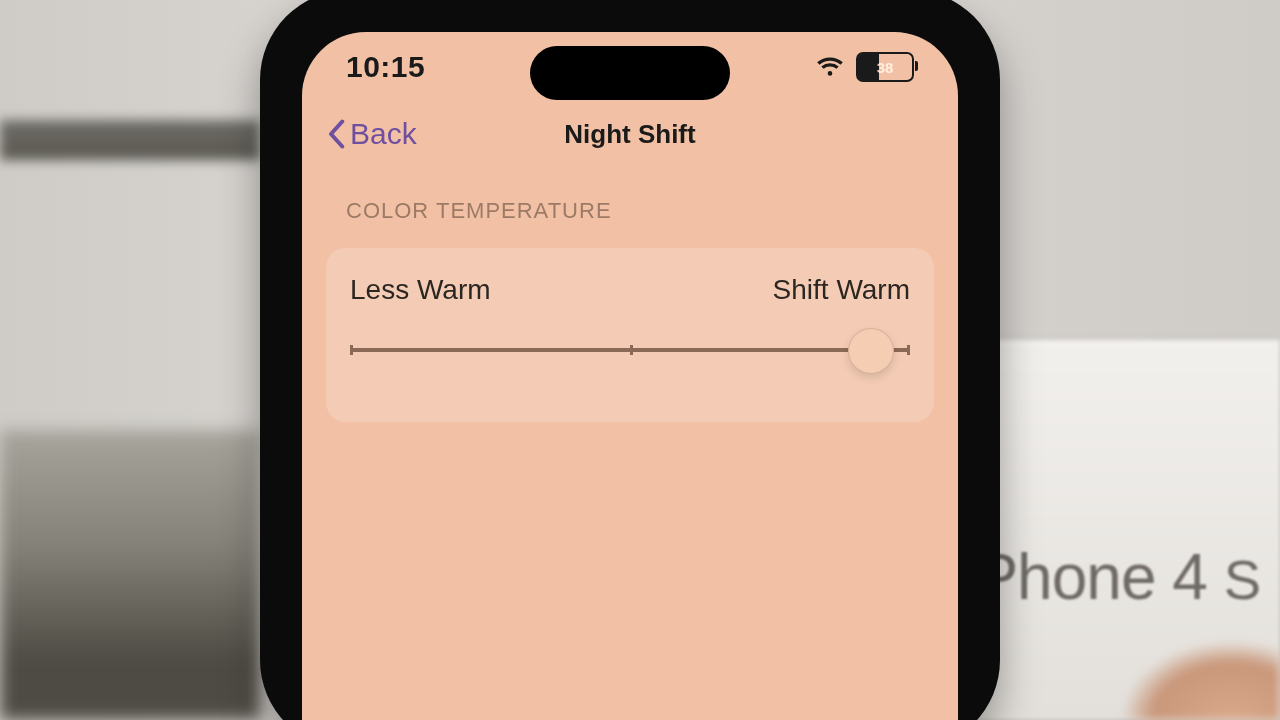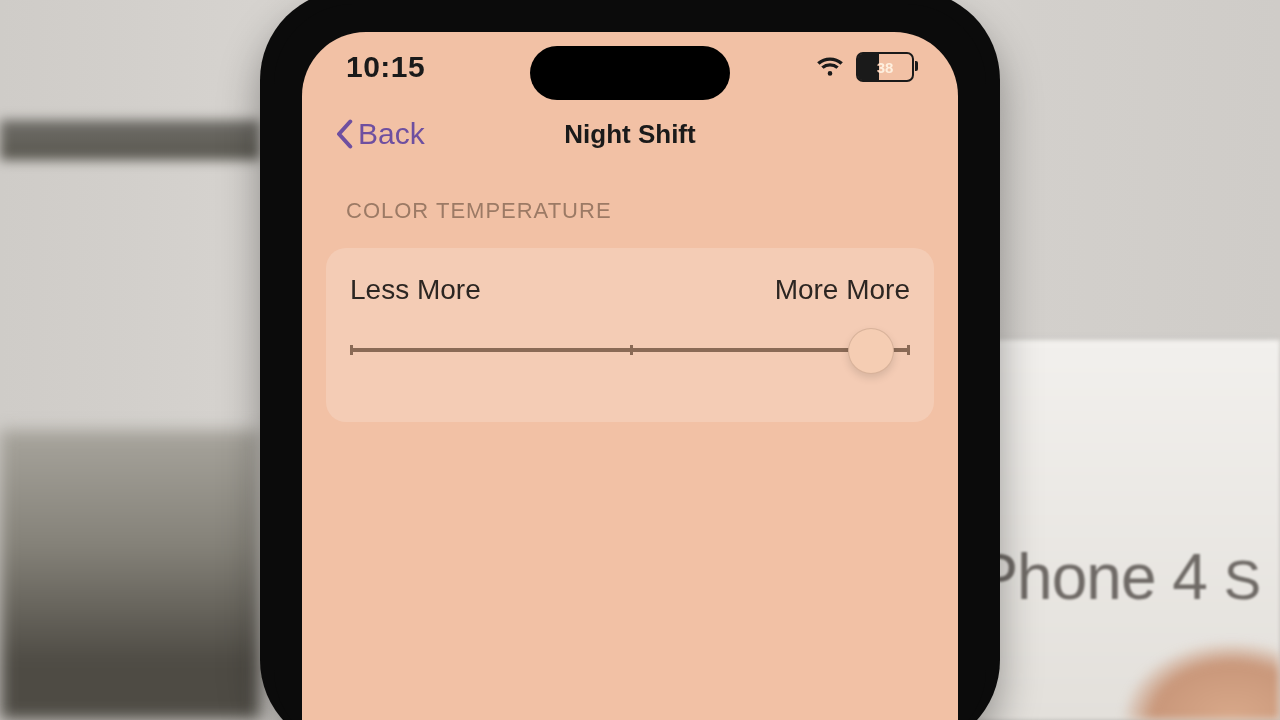"Back" .back { left: 32px -> 24px }
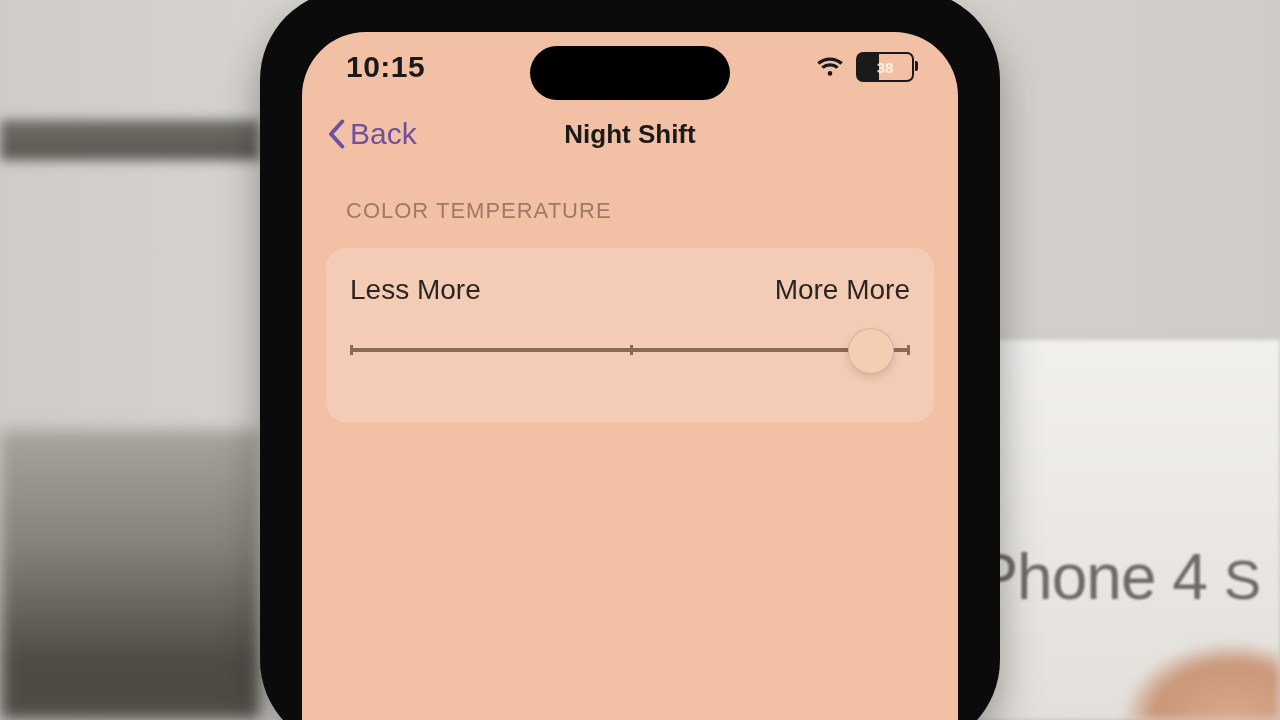"Less More" span { text: More -> Warm }
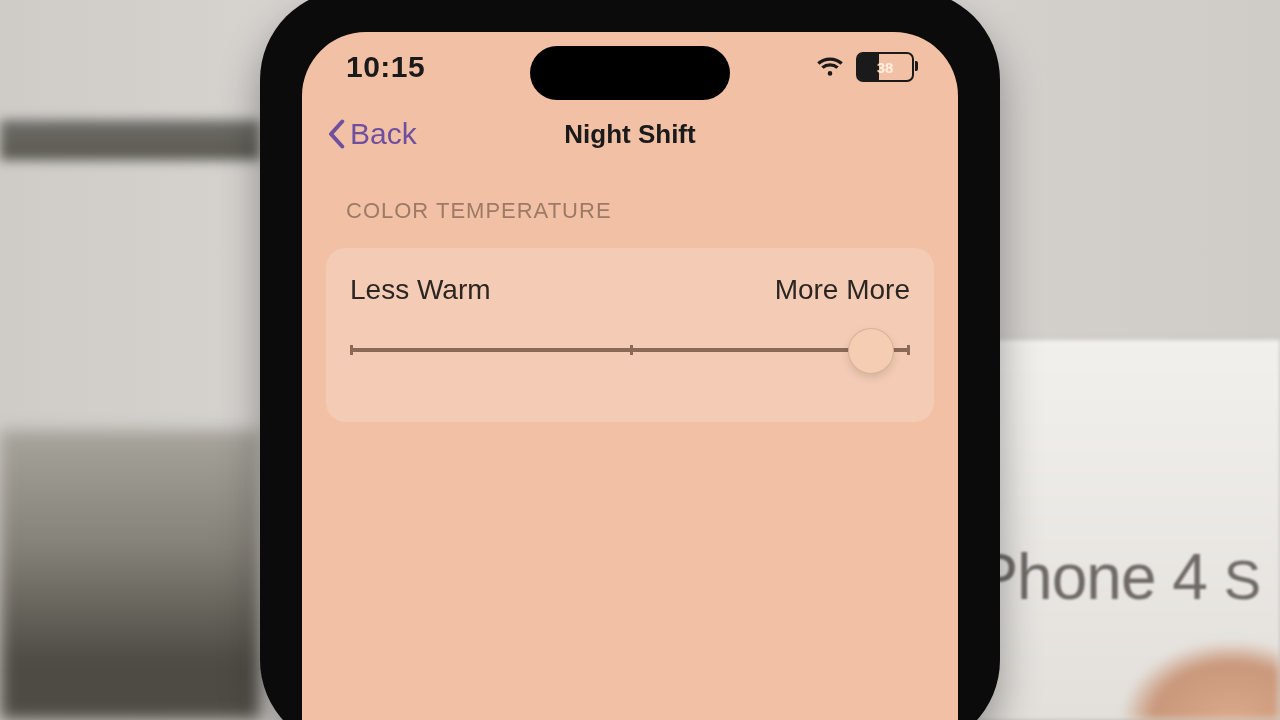"More More" span { text: More More -> Shift Warm }
